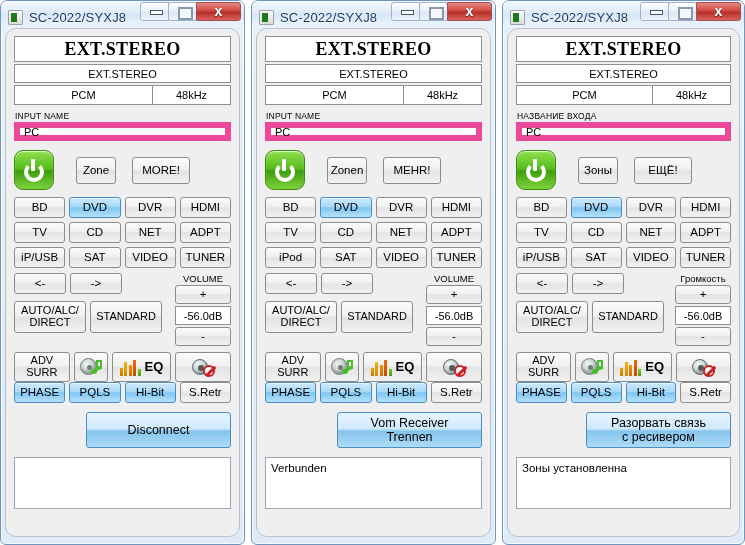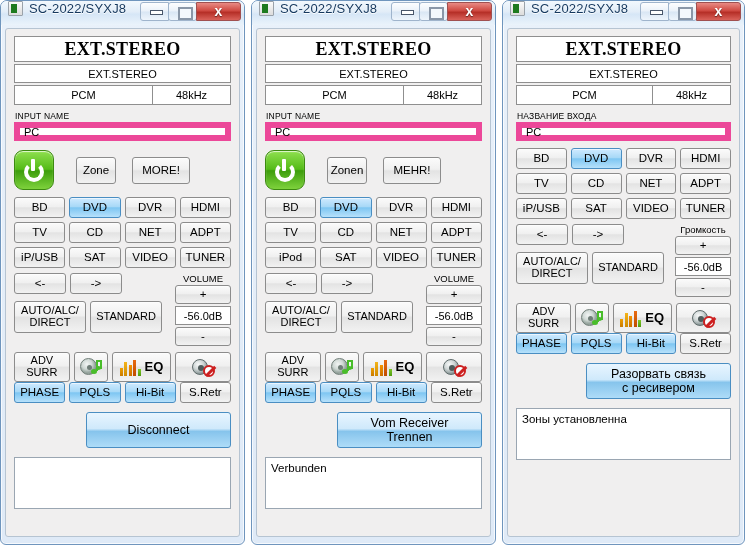"SC-2022/SYXJ8" .titlebar { align-items: flex-start -> flex-end }
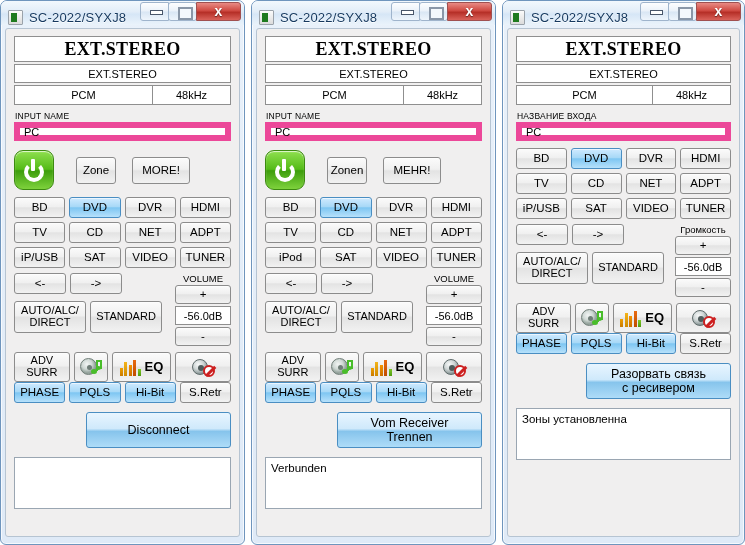"EXT.STEREO" .client { border-radius: 3px -> 11px }
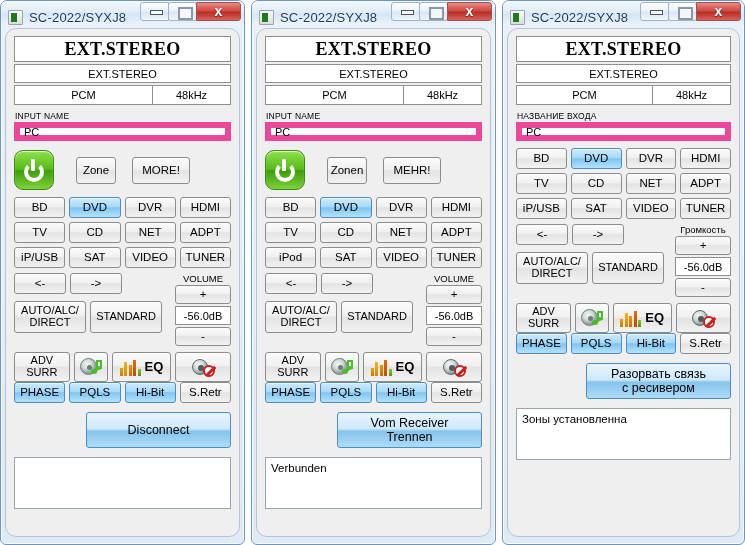"Зоны" div.power-row { html: none -> <div> <div> <div> <div></div> <div></div> </div> </div> <div>Зоны</div> <div>ЕЩЁ!</div> </div> }
